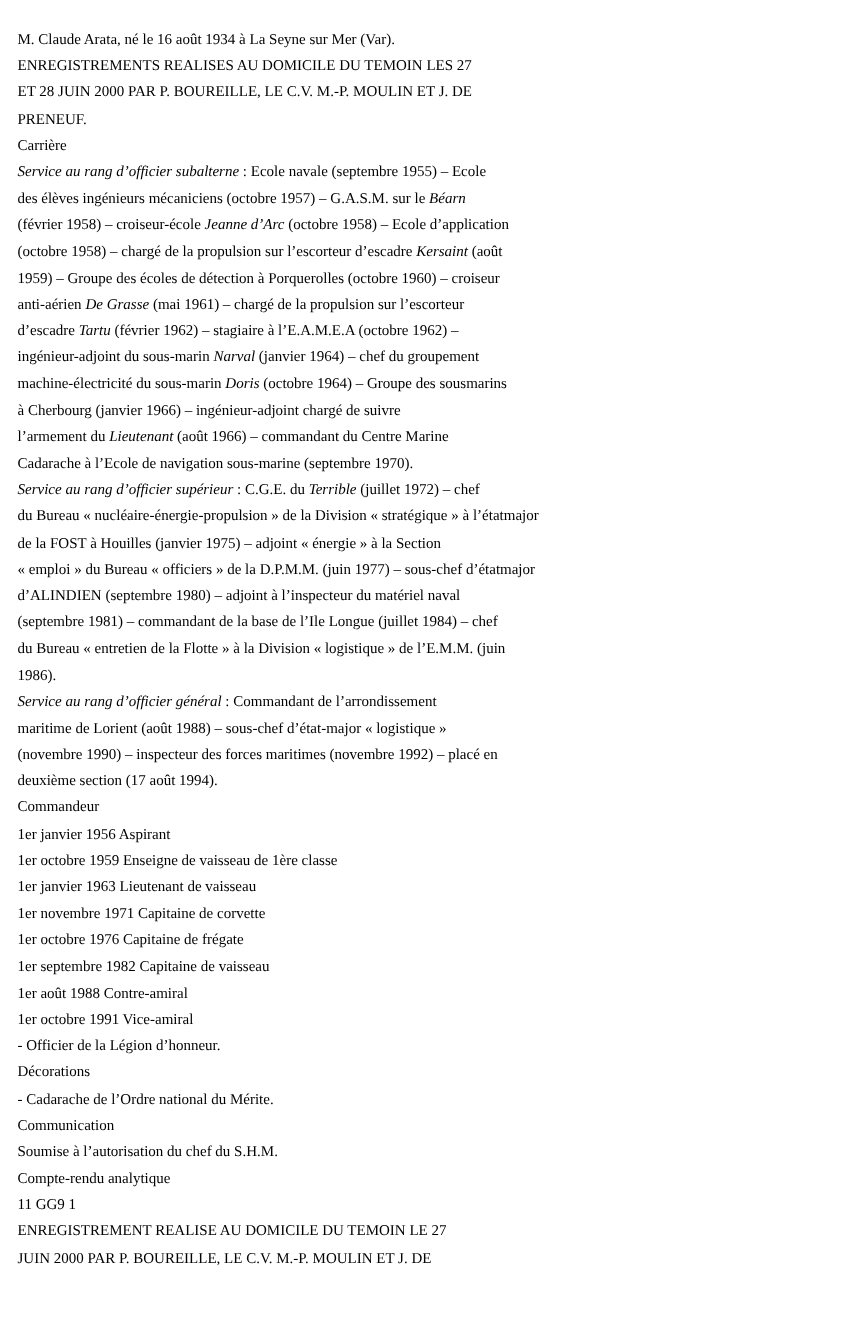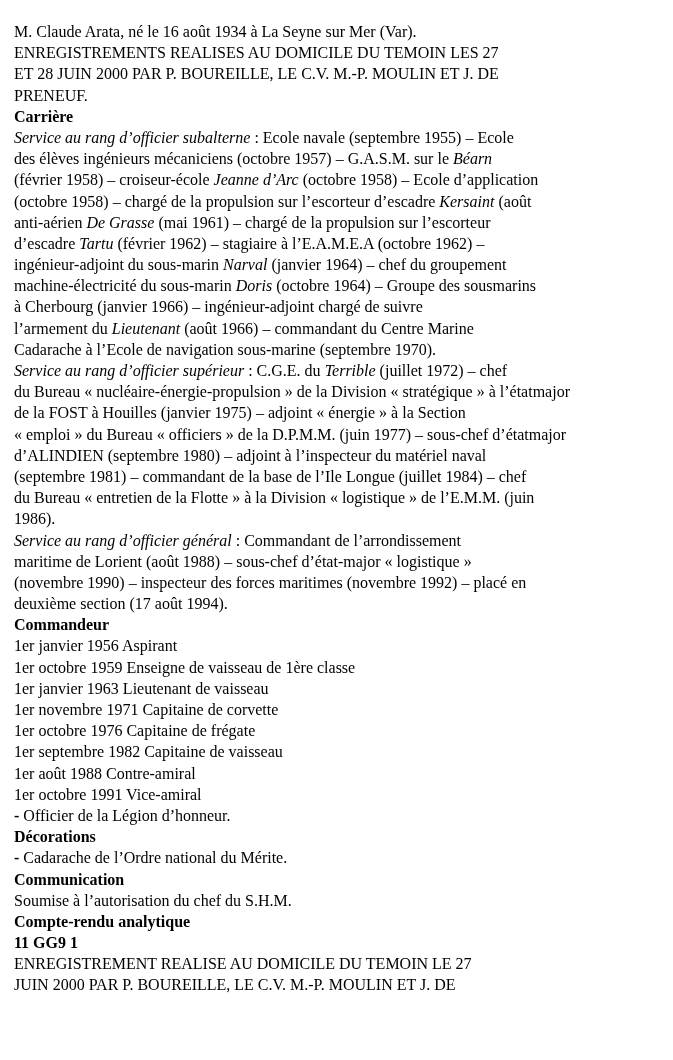"M. Claude Arata, né le" .doc { font-size: 16px -> 12px }
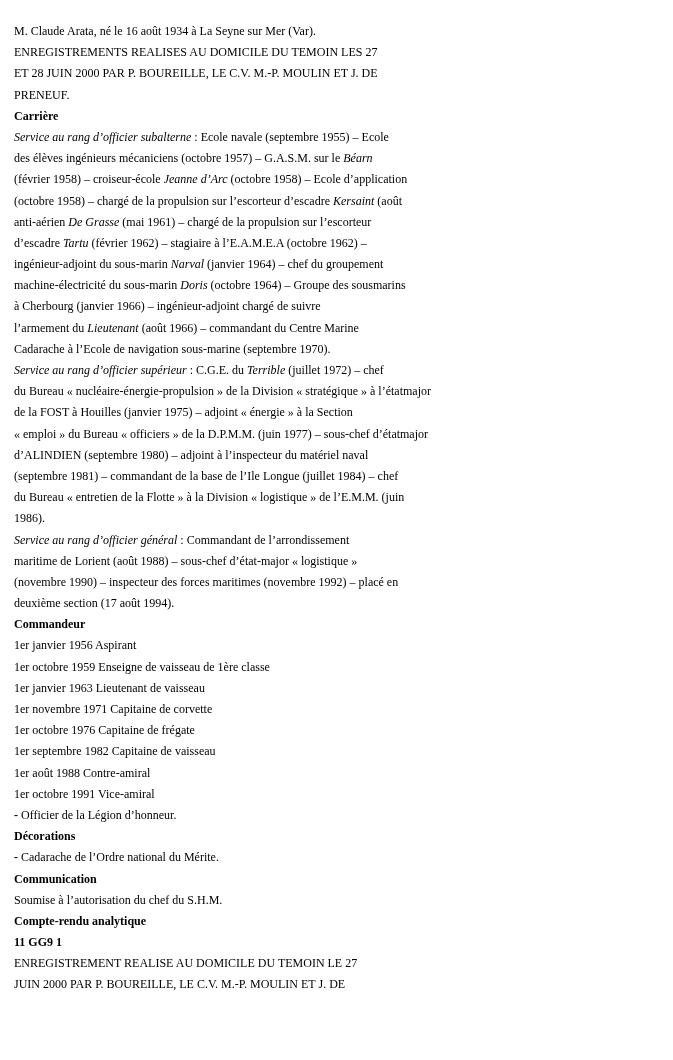"Carrière" .bold { font-weight: bold -> normal }
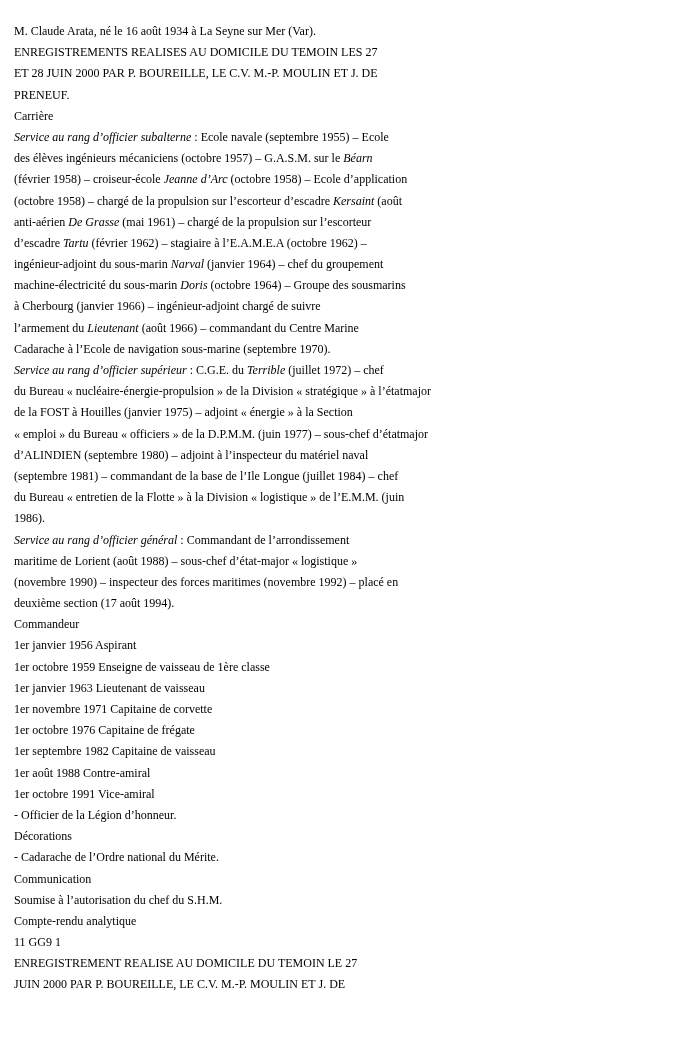"1959) – Groupe des écoles" div.line { html: none -> <div><span>1959) – Groupe des écoles de détection à Porquerolles (octobre 1960) – croiseur</span></div> }
